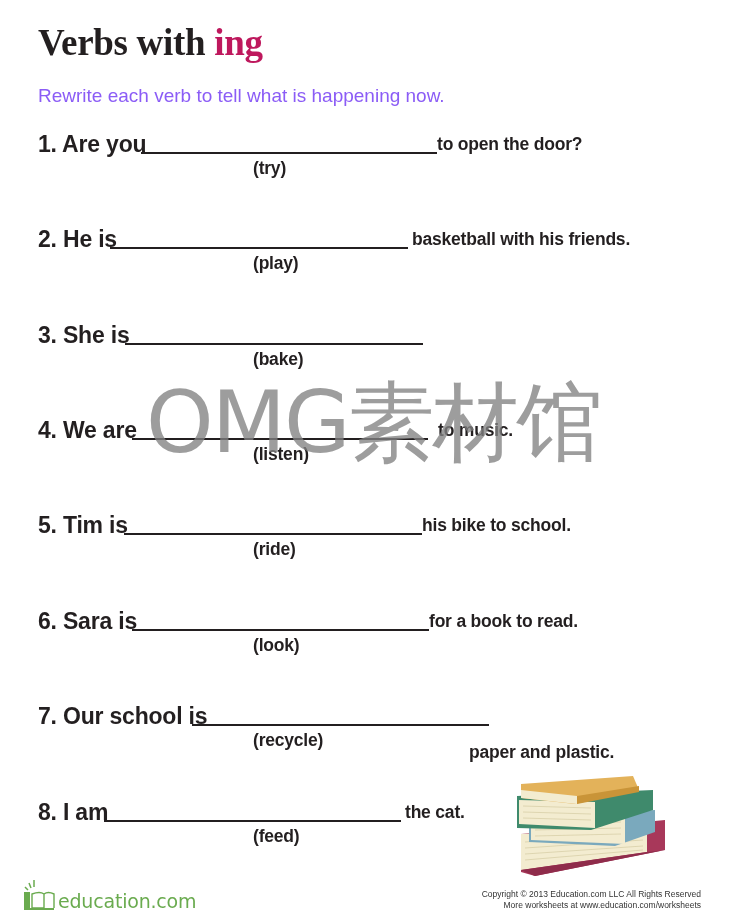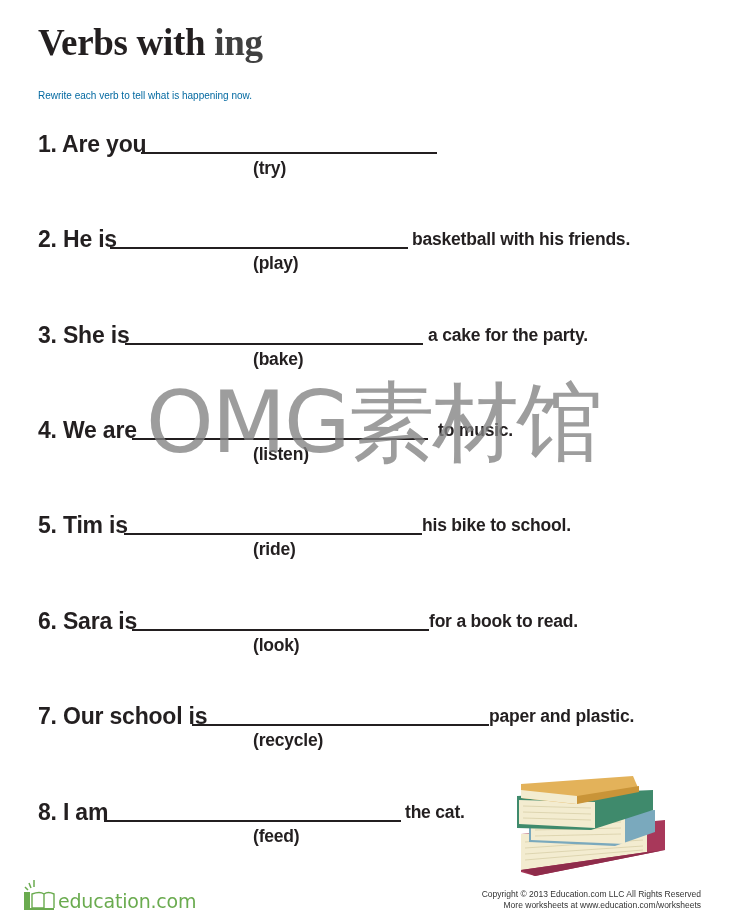"ing" .title .accent { color: #404040 -> #be185d }
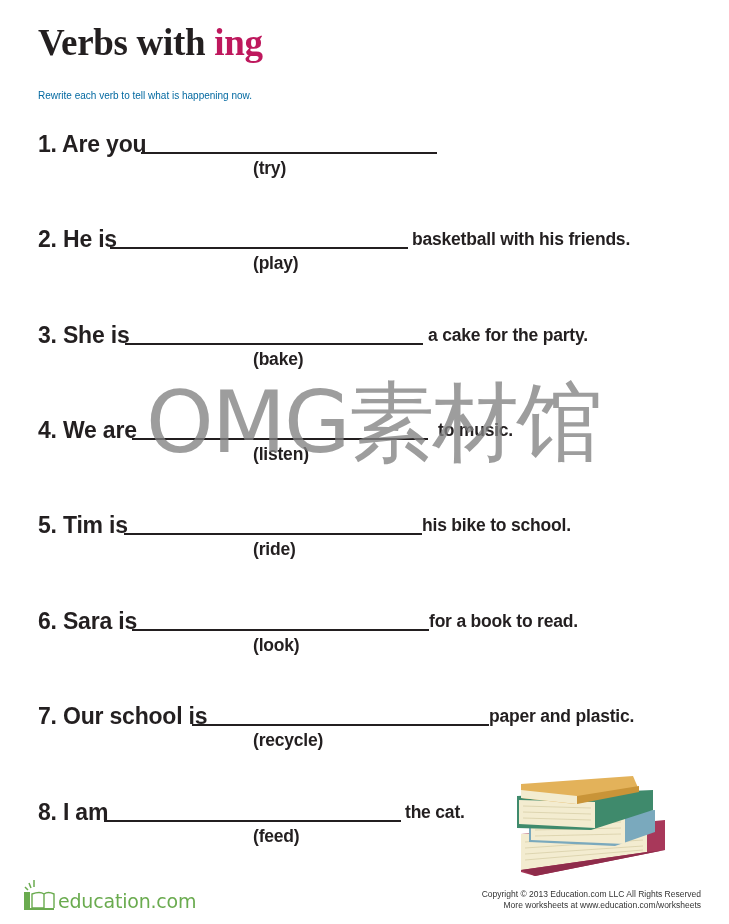"Rewrite each verb to tell" .instructions { color: #0369a1 -> #8b5cf6; font-size: 10px -> 19px }
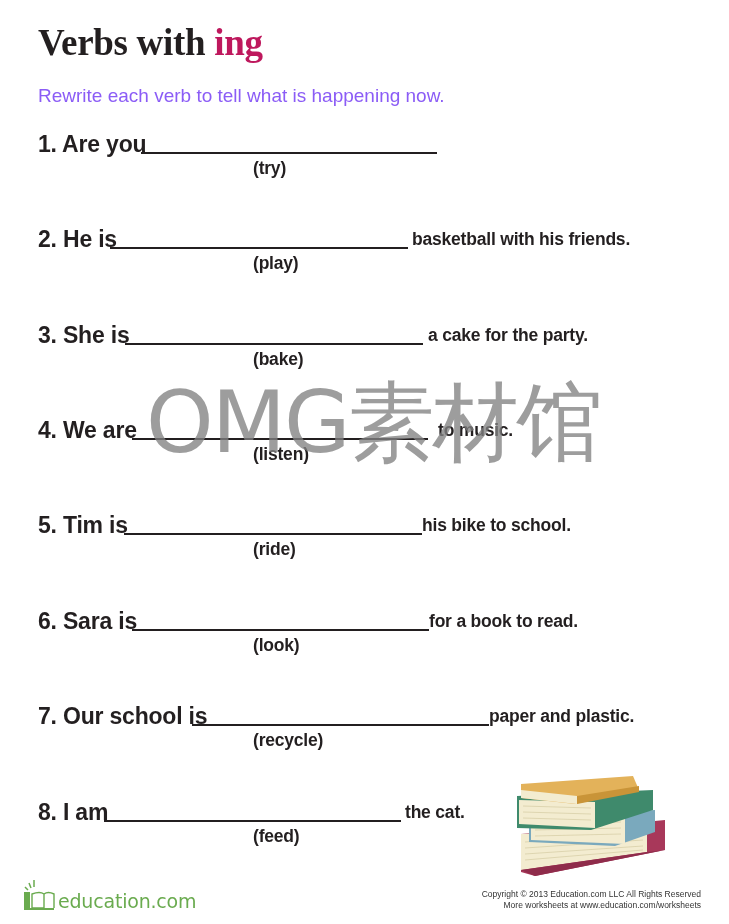"to open the door?" span.after { html: none -> <span>to open the door?</span> }
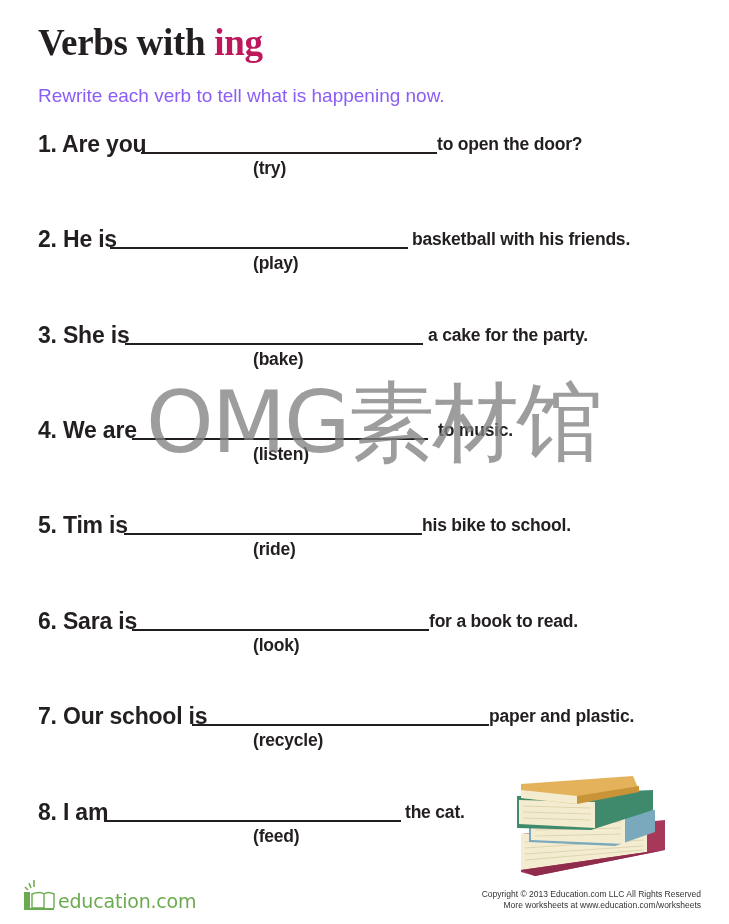"a cake for the party." span.after { html: <span>a cake for the party.</span> -> none }
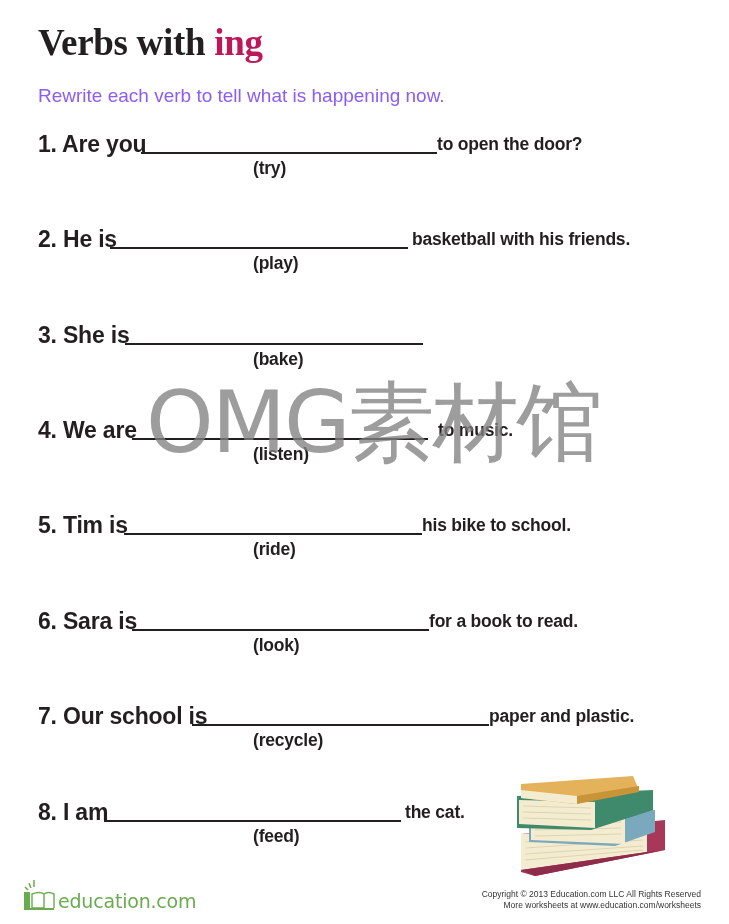"paper and plastic." span.after { left: 451px -> 431px; margin-top: none -> 36px }
